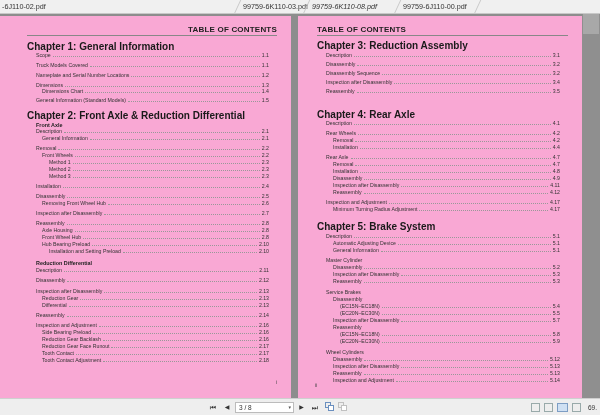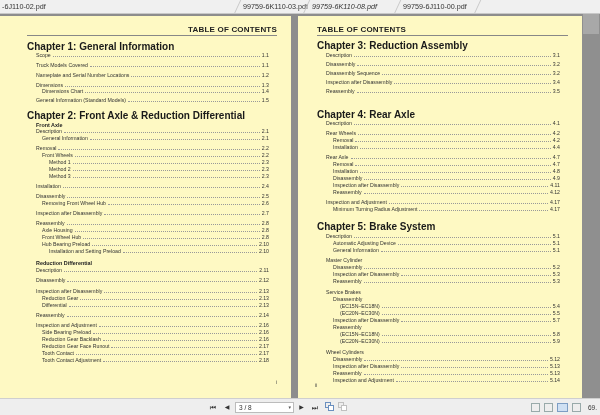"TABLE OF CONTENTS" .page { background: #fef9c3 -> #f9a8d4 }
